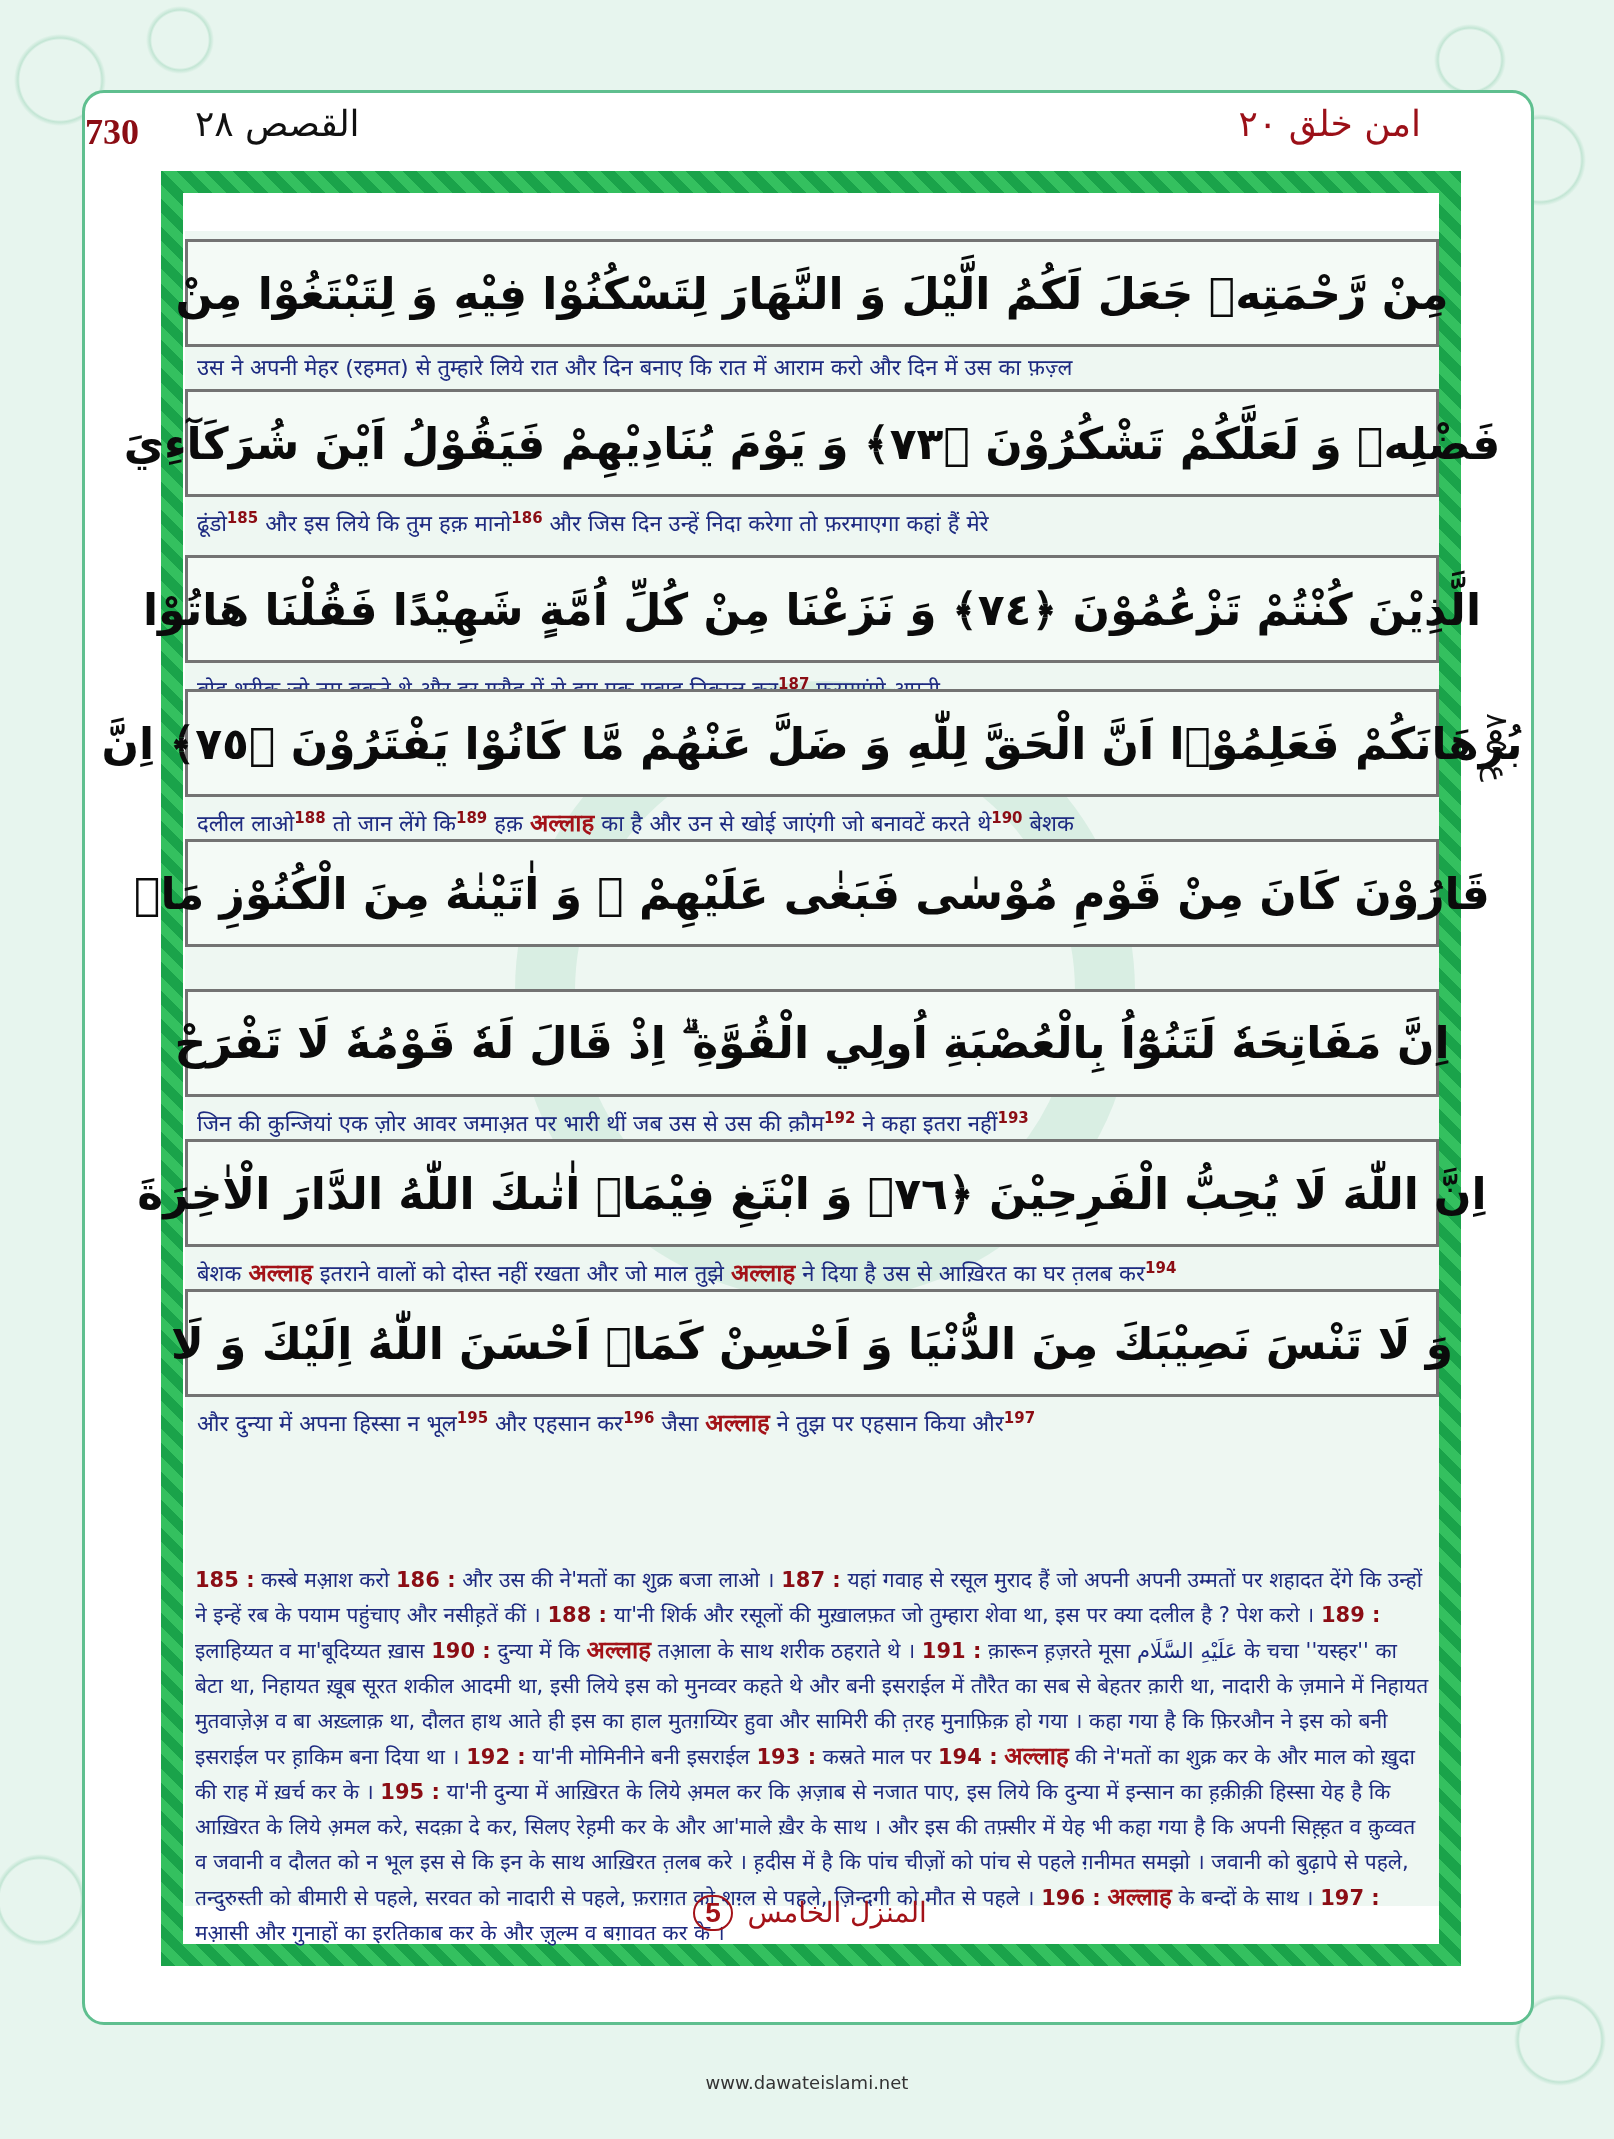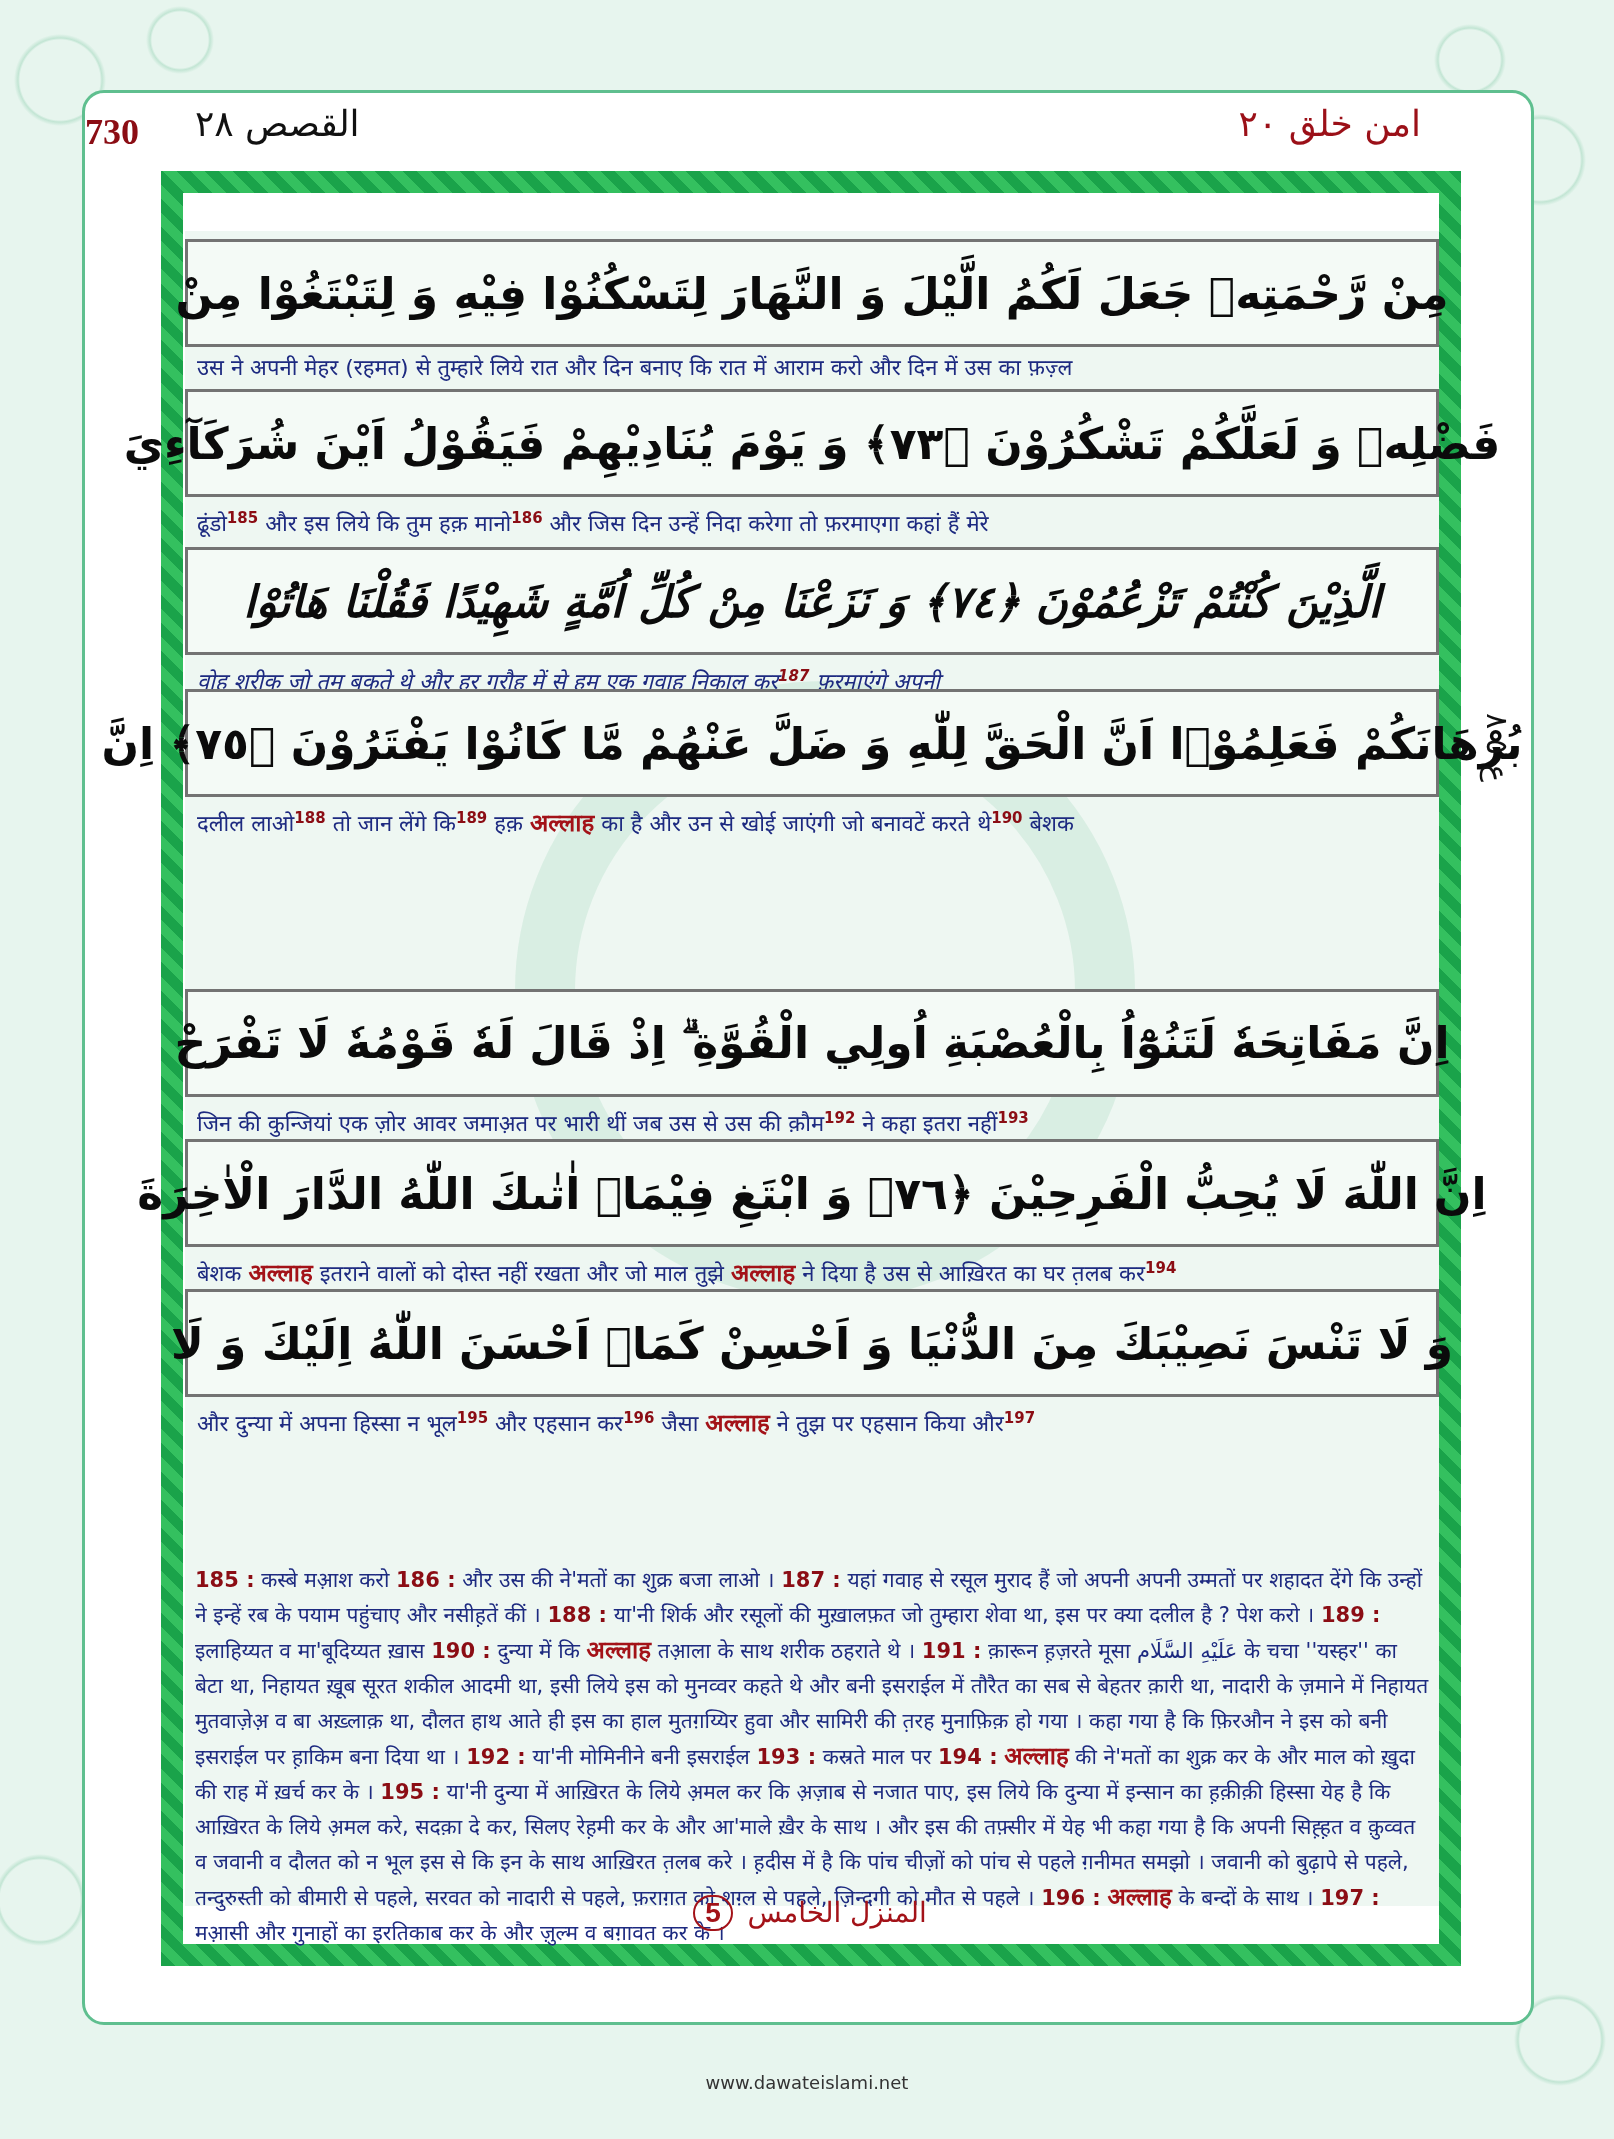"الَّذِيْنَ كُنْتُمْ تَزْعُمُوْنَ ﴿٧٤﴾ وَ" div.verse-block { font-style: italic -> none; top: 316px -> 324px }
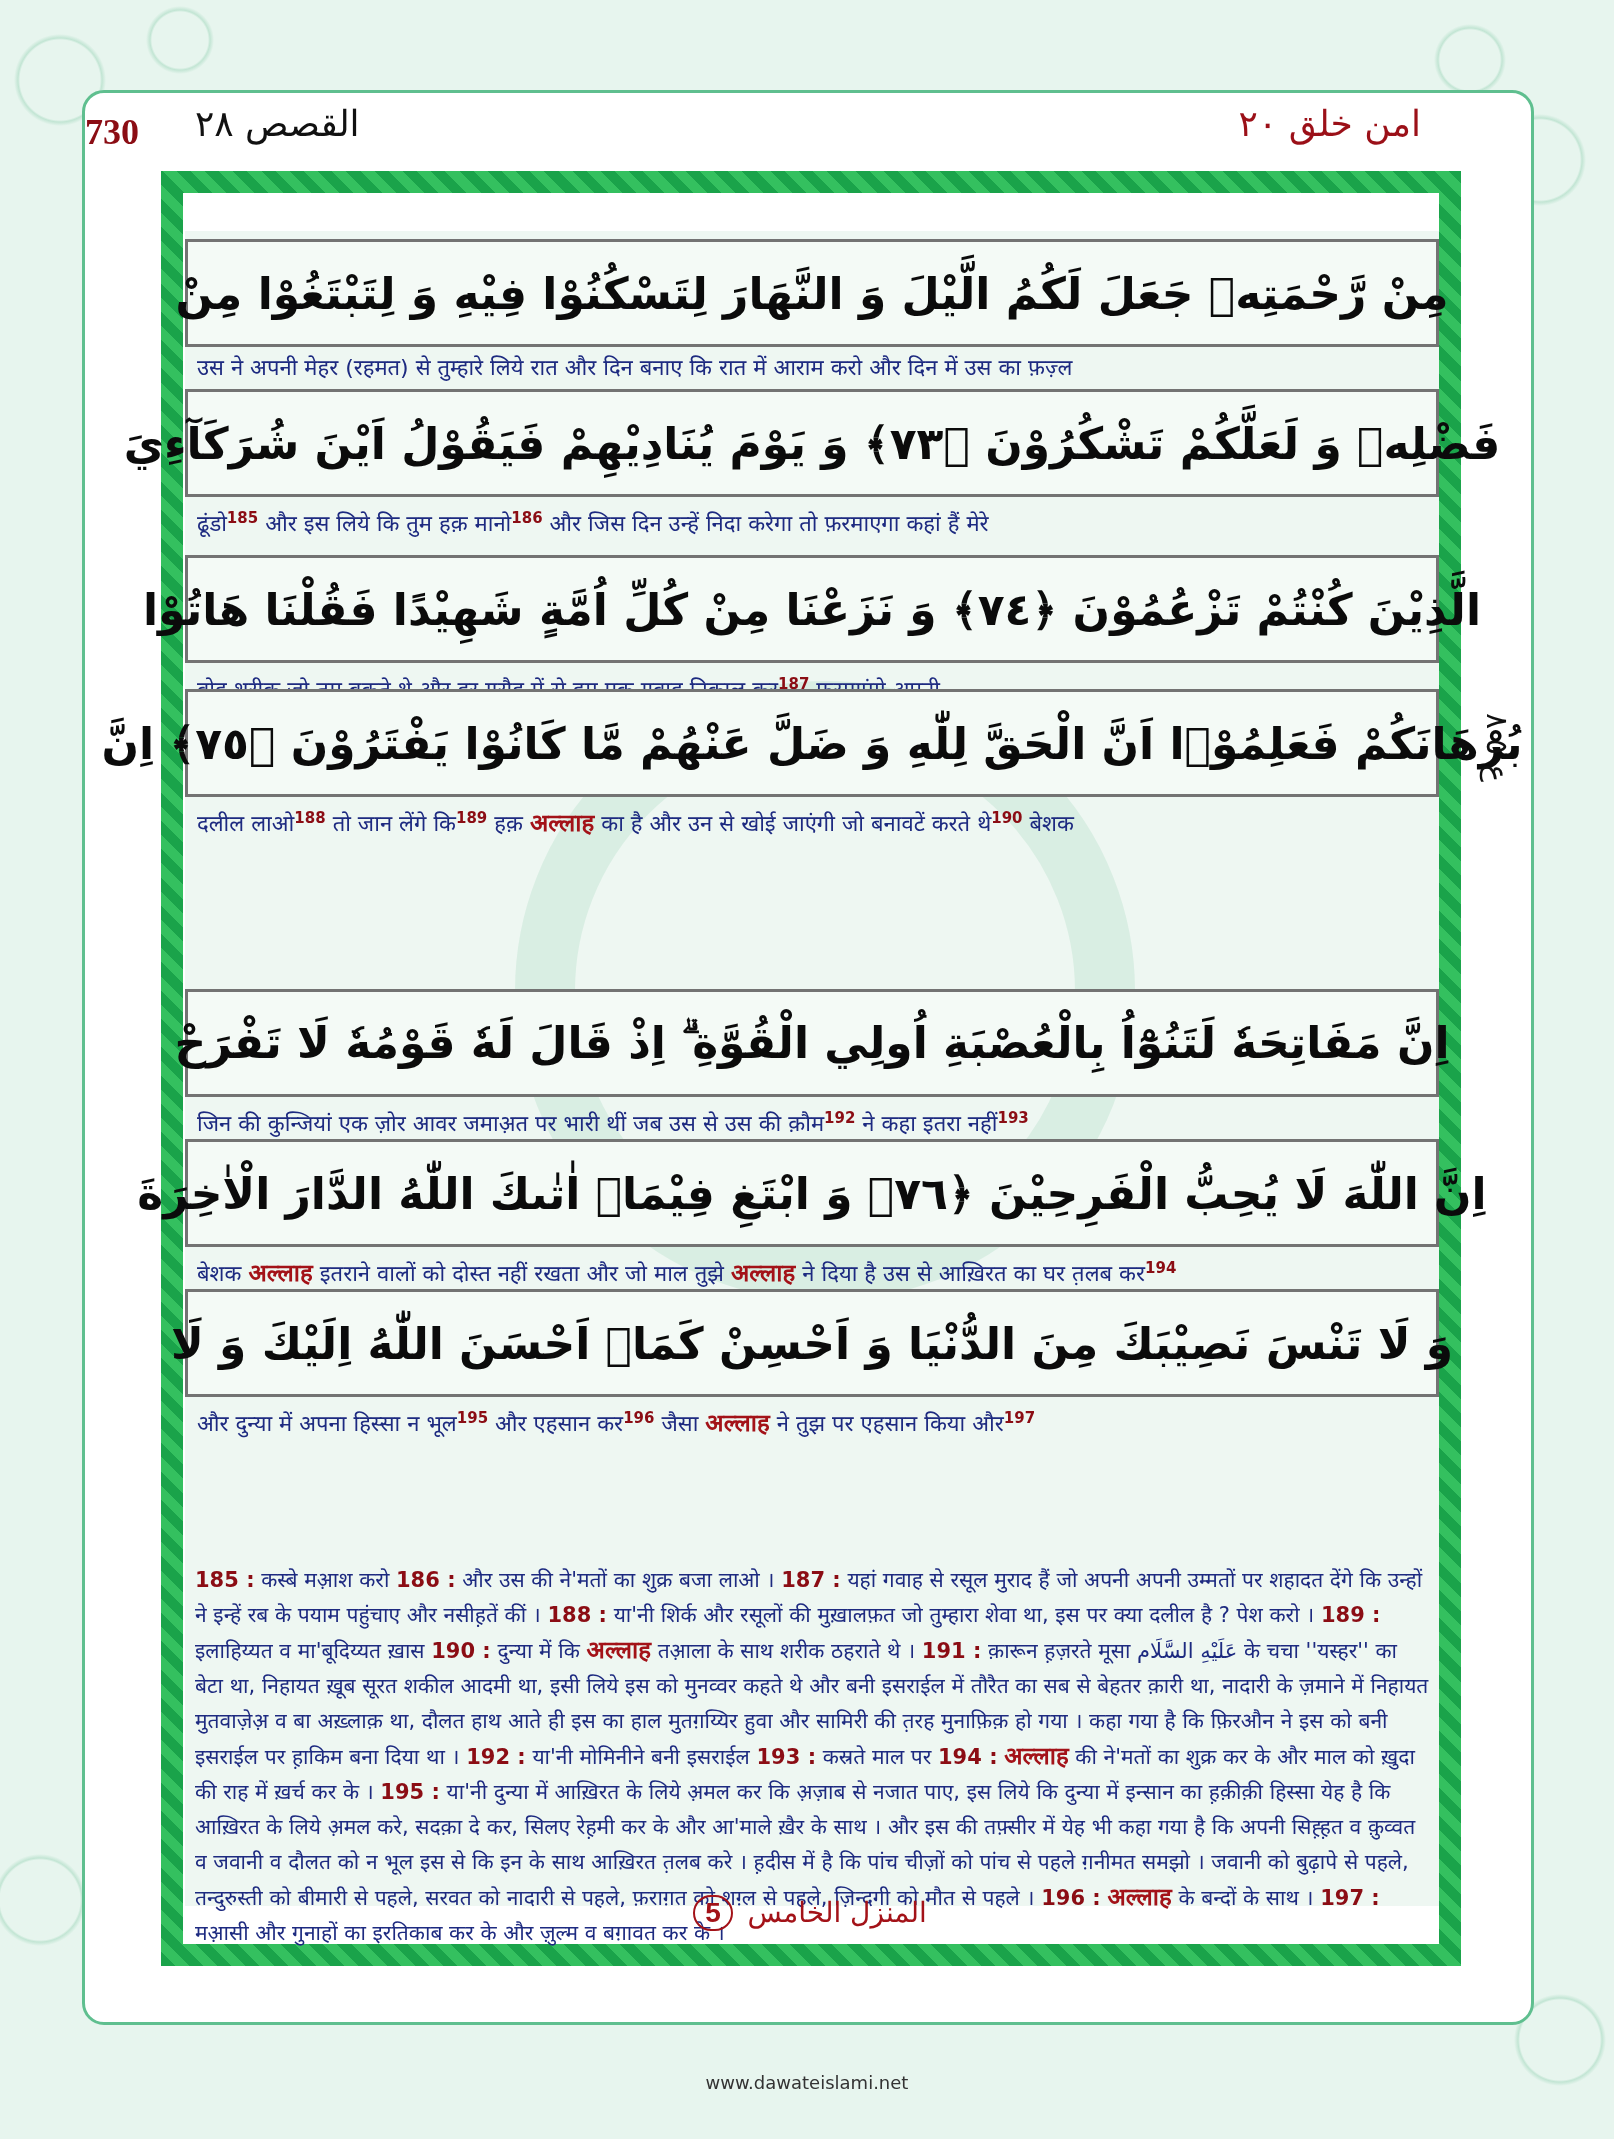"قَارُوْنَ كَانَ مِنْ قَوْمِ مُوْسٰى" div.arabic-box { html: none -> <div> <span>قَارُوْنَ كَانَ مِنْ قَوْمِ مُوْسٰى فَبَغٰى عَلَيْهِمْ ۪ وَ اٰتَيْنٰهُ مِنَ الْكُنُوْزِ مَاۤ</span> </div> }
